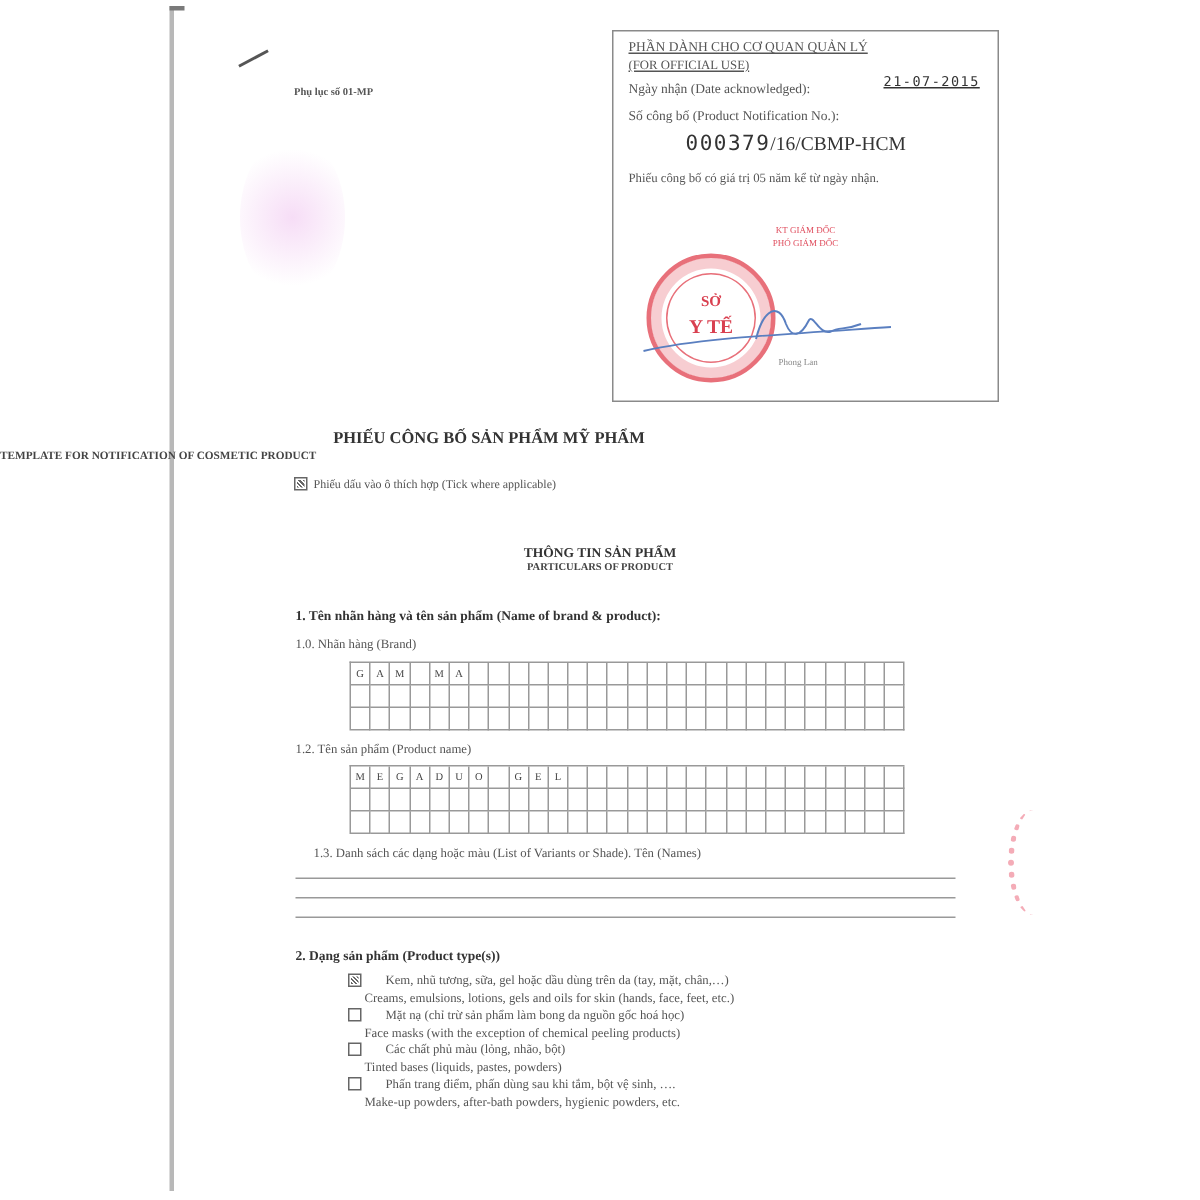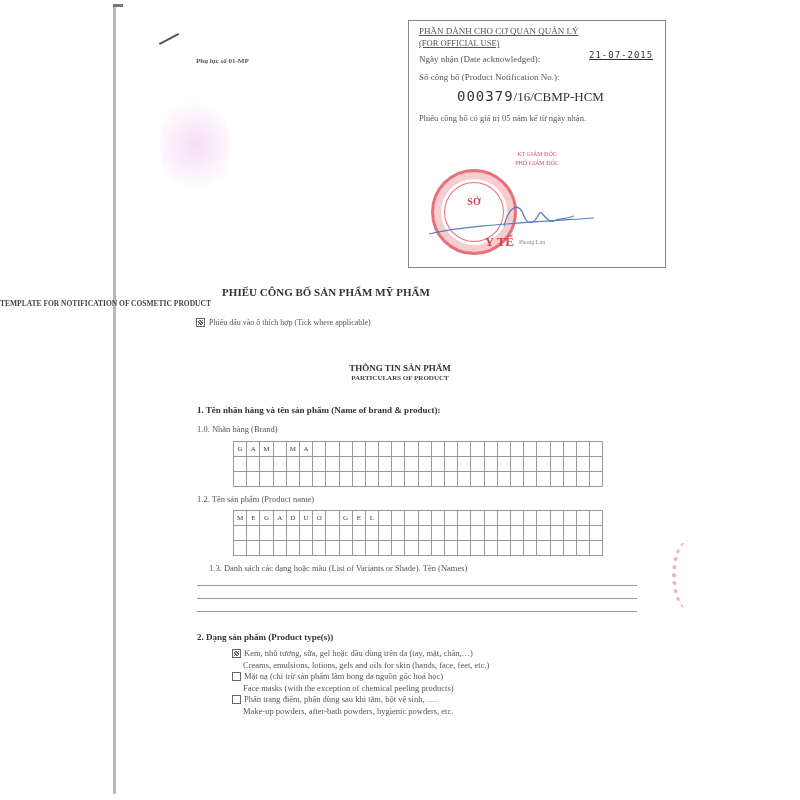"Y TẾ" .ob-stamp-text2 { margin-top: 24px -> none; text-align: right -> center }
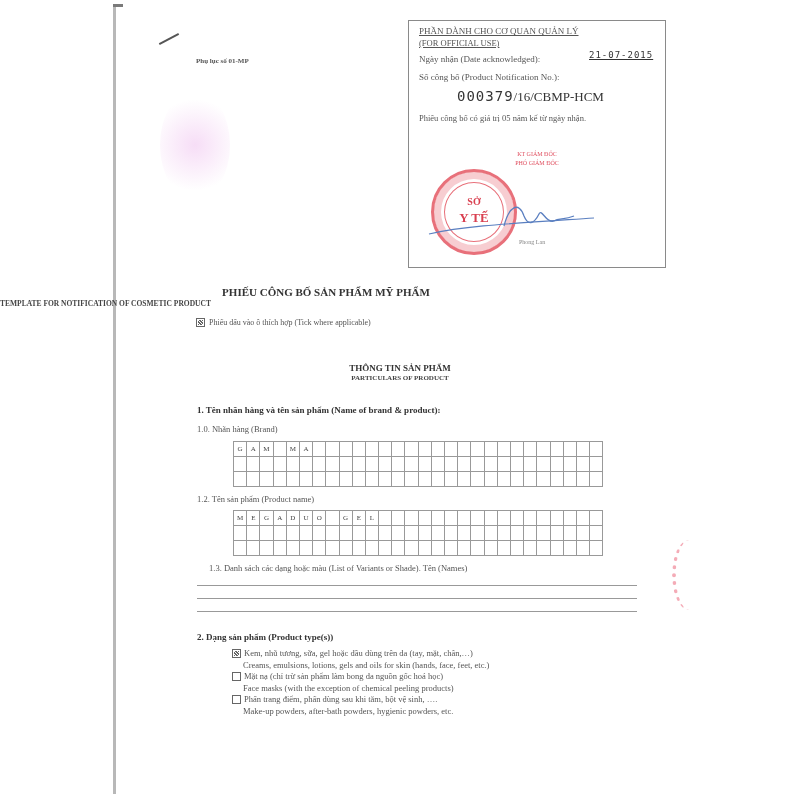"Kem, nhũ tương, sữa, gel" .type-item .vi { gap: 3px -> 16px }
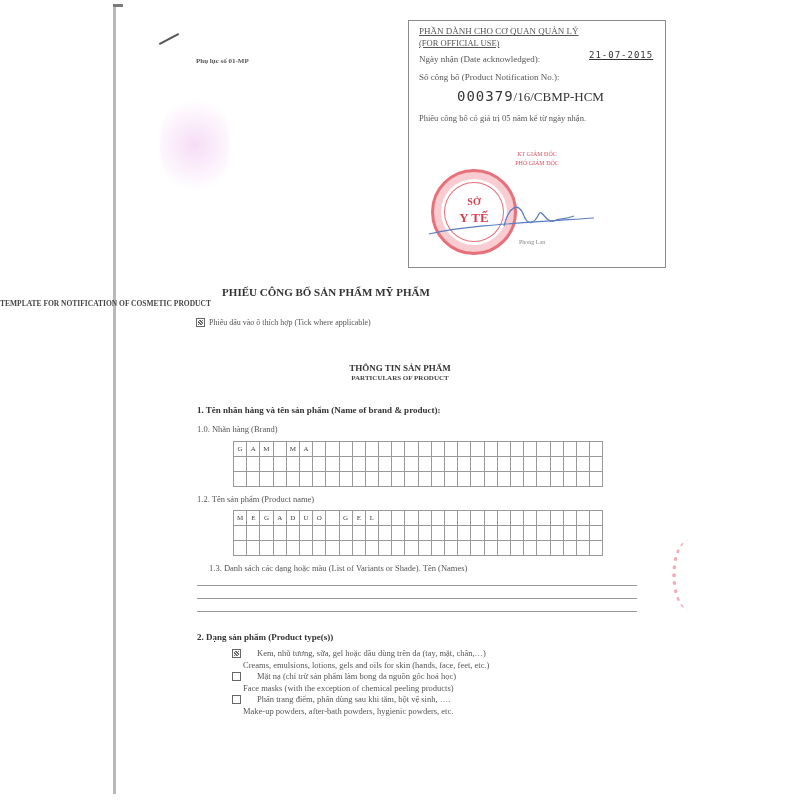"Các chất phủ màu (lỏng," div.type-item { html: none -> <div> <div> <span></span> <span>Các chất phủ màu (lỏng, nhão, bột)</span> </div> <div>Tinted bases (liquids, pastes, powders)</div> </div> }
